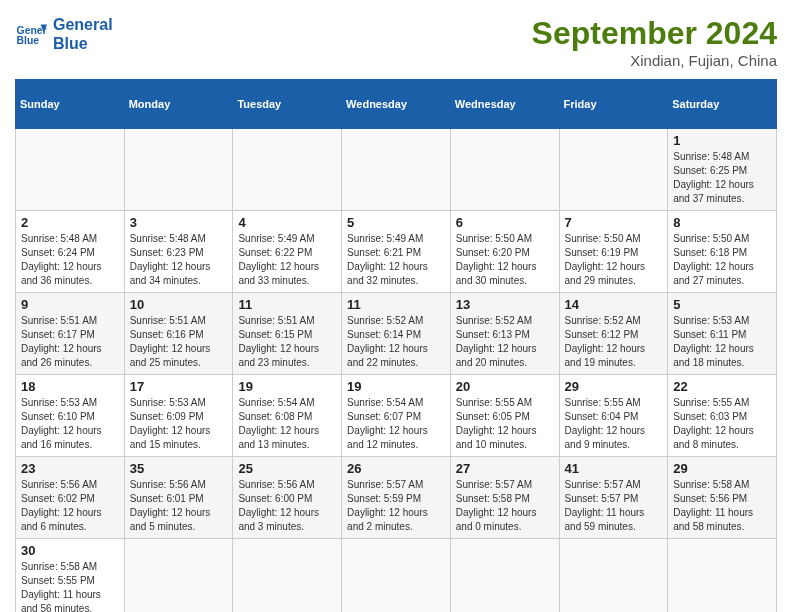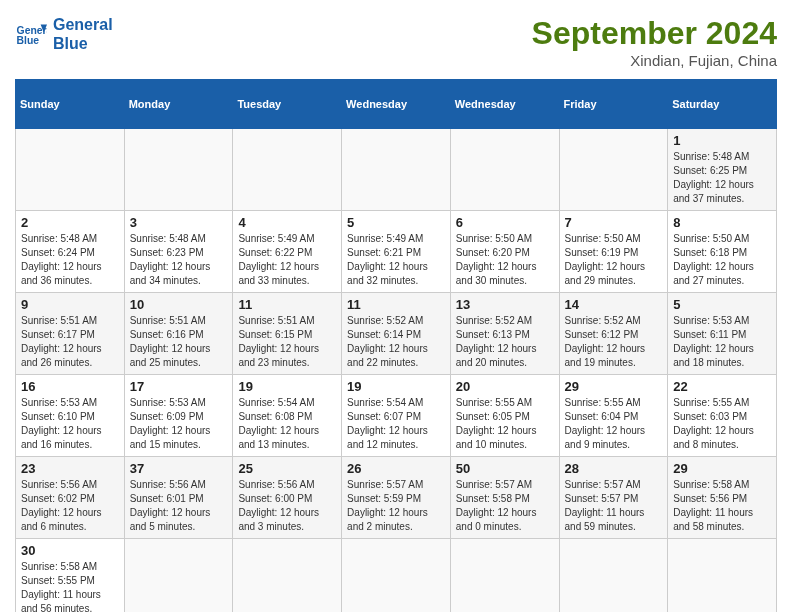"16" span.day-num { text: 16 -> 18 }
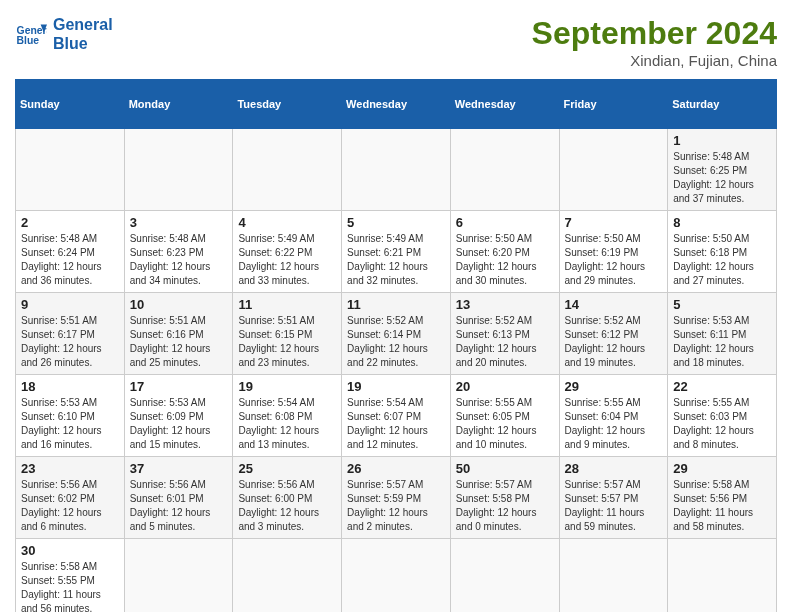"37" span.day-num { text: 37 -> 35 }
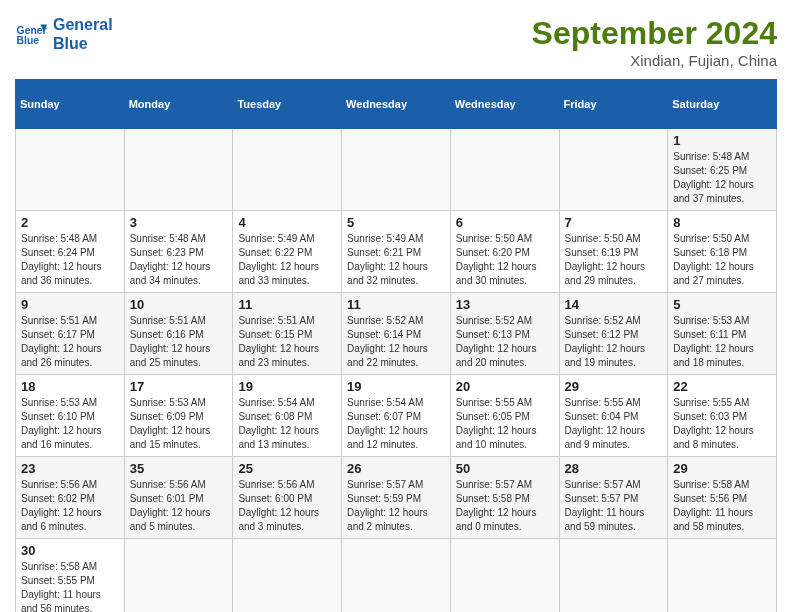"50" span.day-num { text: 50 -> 27 }
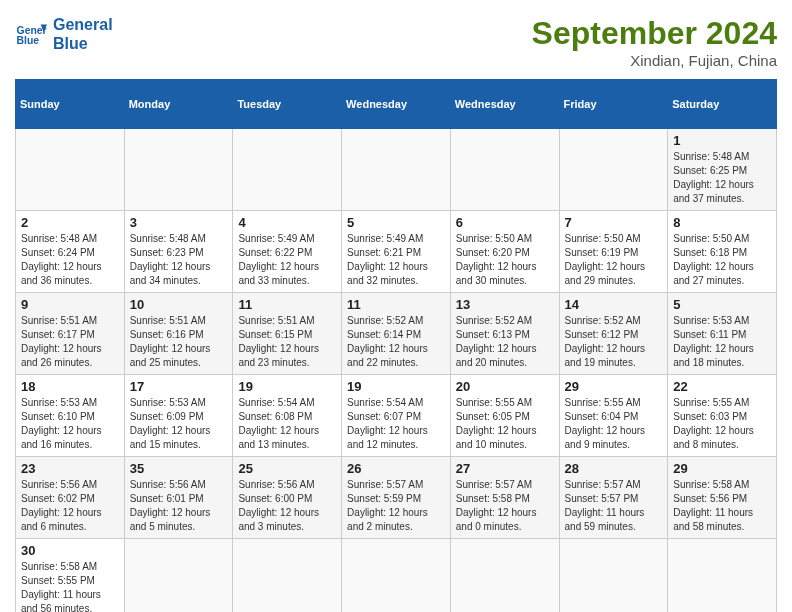"28" span.day-num { text: 28 -> 41 }
